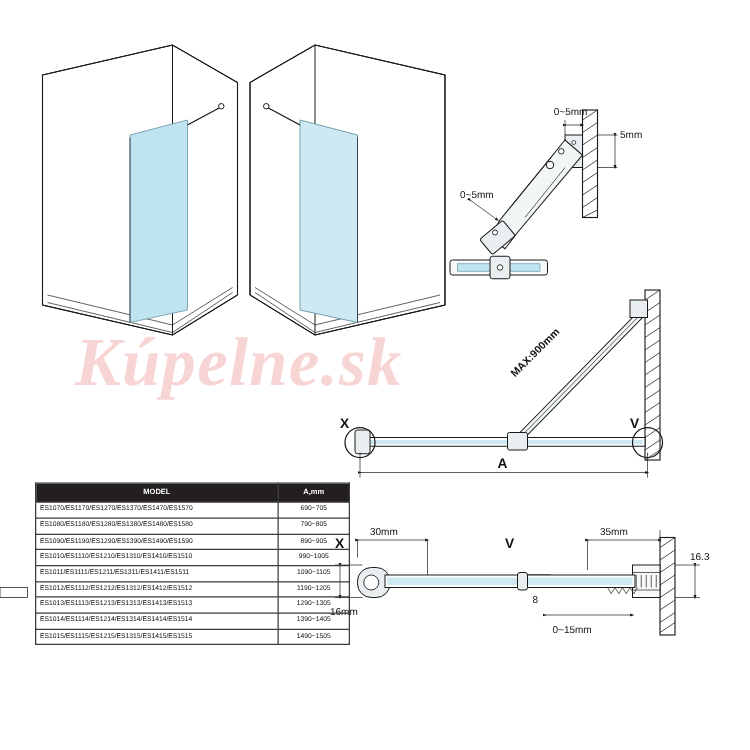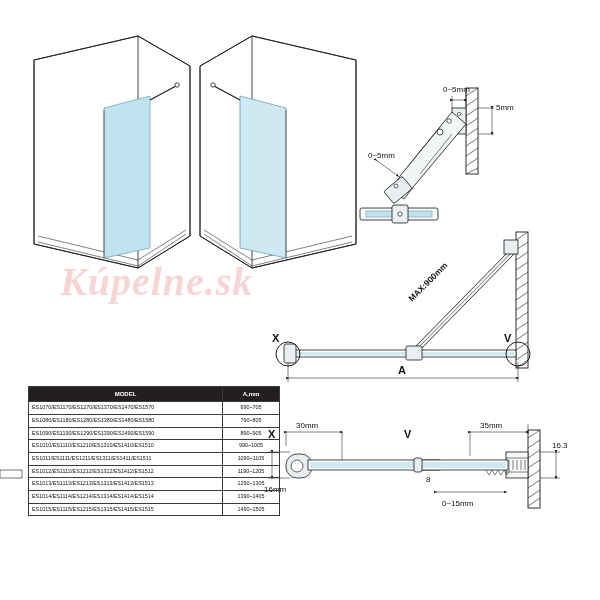"Kúpelne.sk" .wm { font-size: 40px -> 55px }
